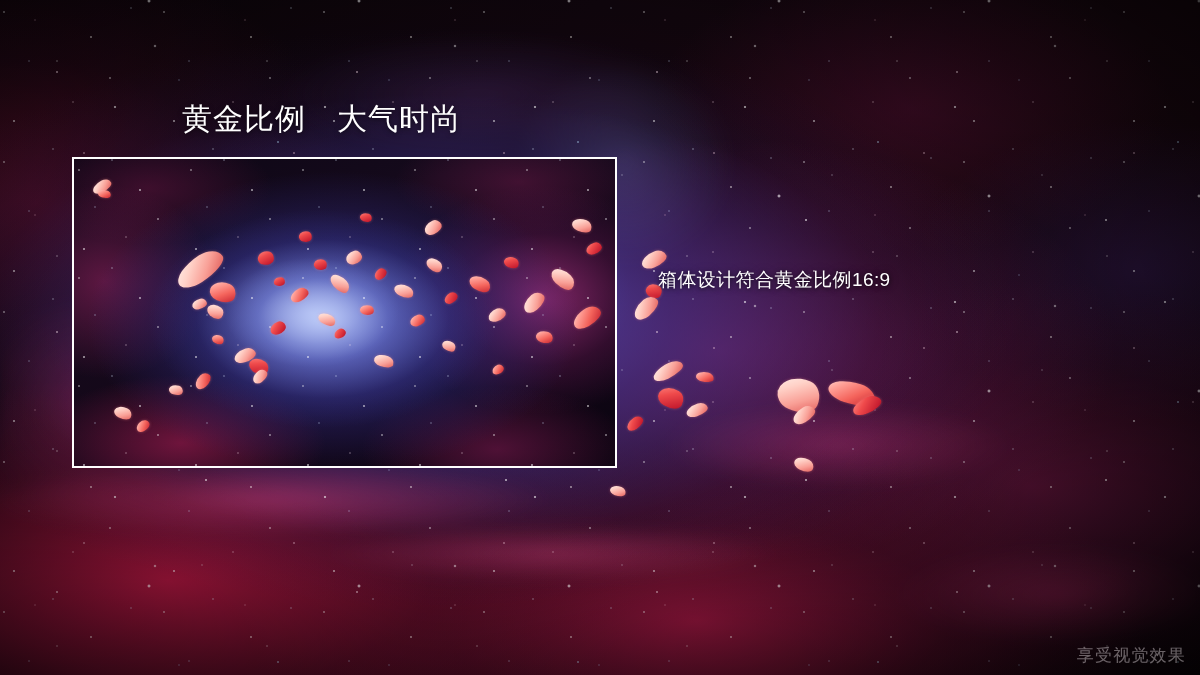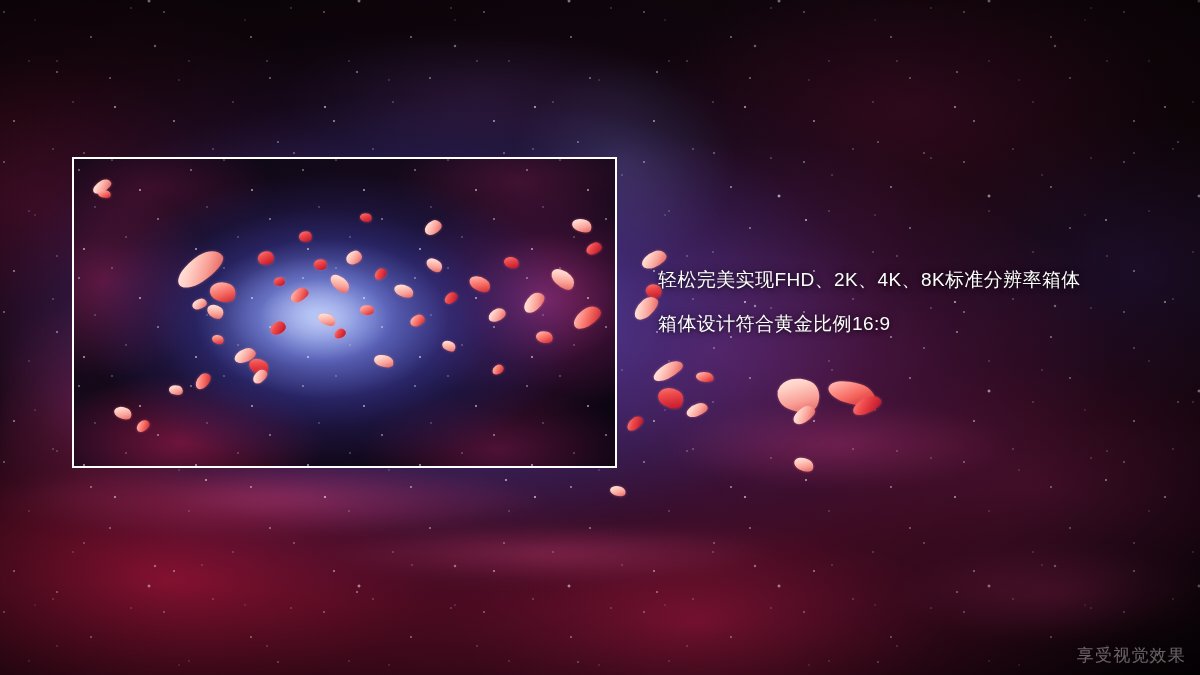"黄金比例 大气时尚" div.title { html: none -> <div>黄金比例 大气时尚</div> }
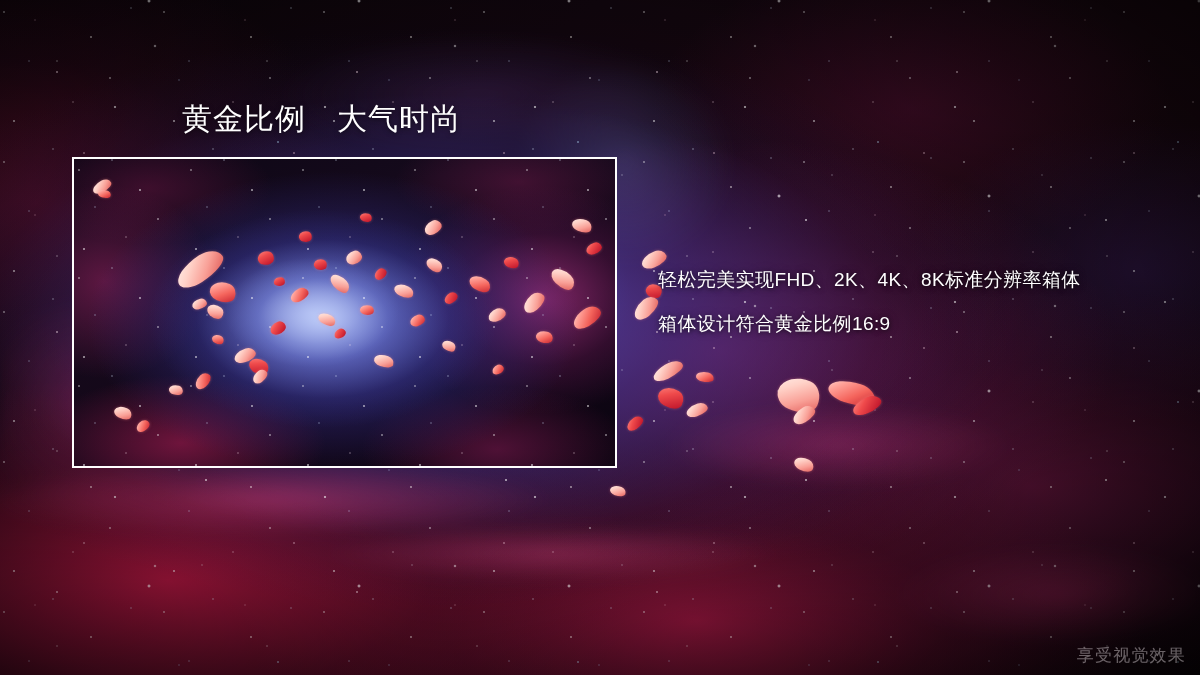"轻松完美实现FHD、2K、4K、8K标准分辨率箱体" div.body-line { html: <div>轻松完美实现FHD、2K、4K、8K标准分辨率箱体</div> -> none }
